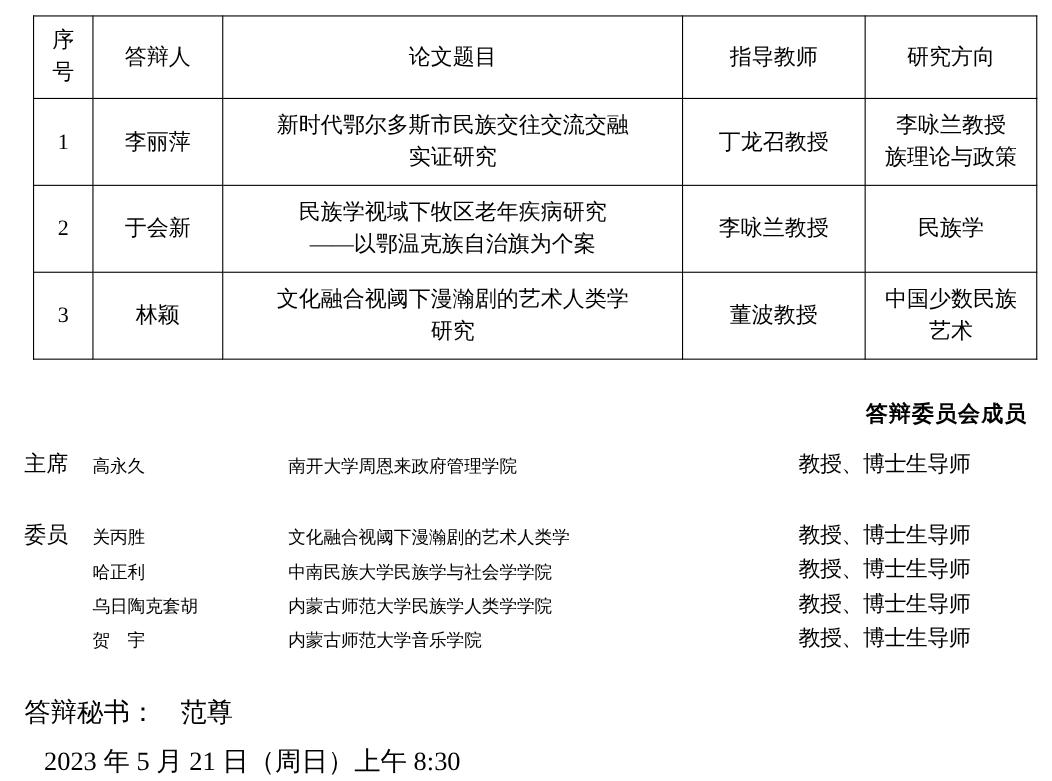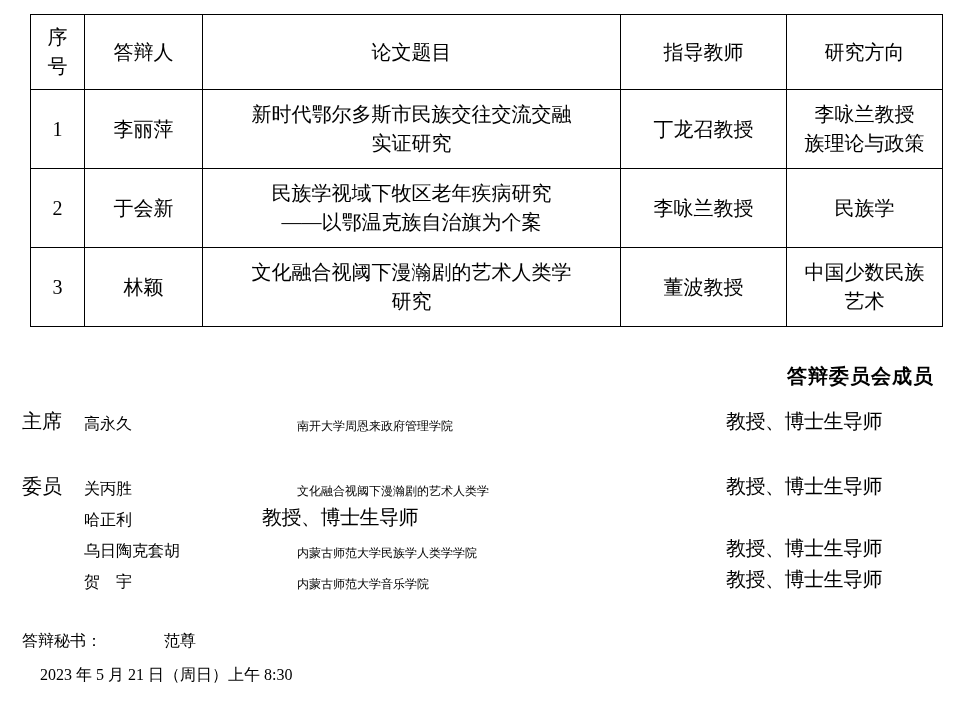"南开大学周恩来政府管理学院" .c-org { font-size: 12px -> 16px; margin-left: 35px -> none }
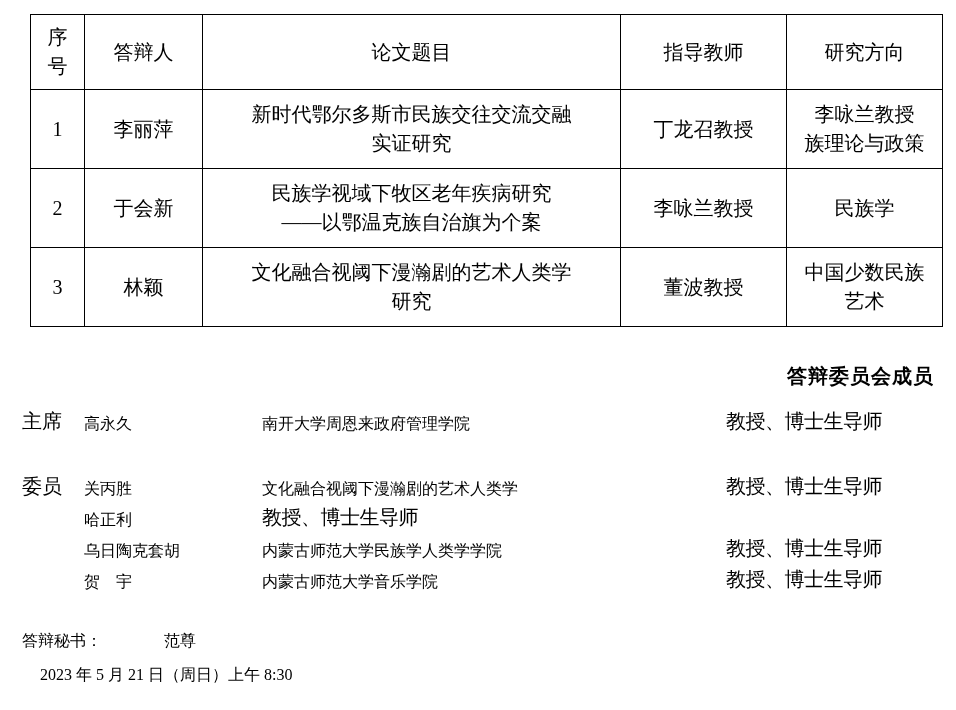"中南民族大学民族学与社会学学院" div.c-org { html: none -> <div>中南民族大学民族学与社会学学院</div> }
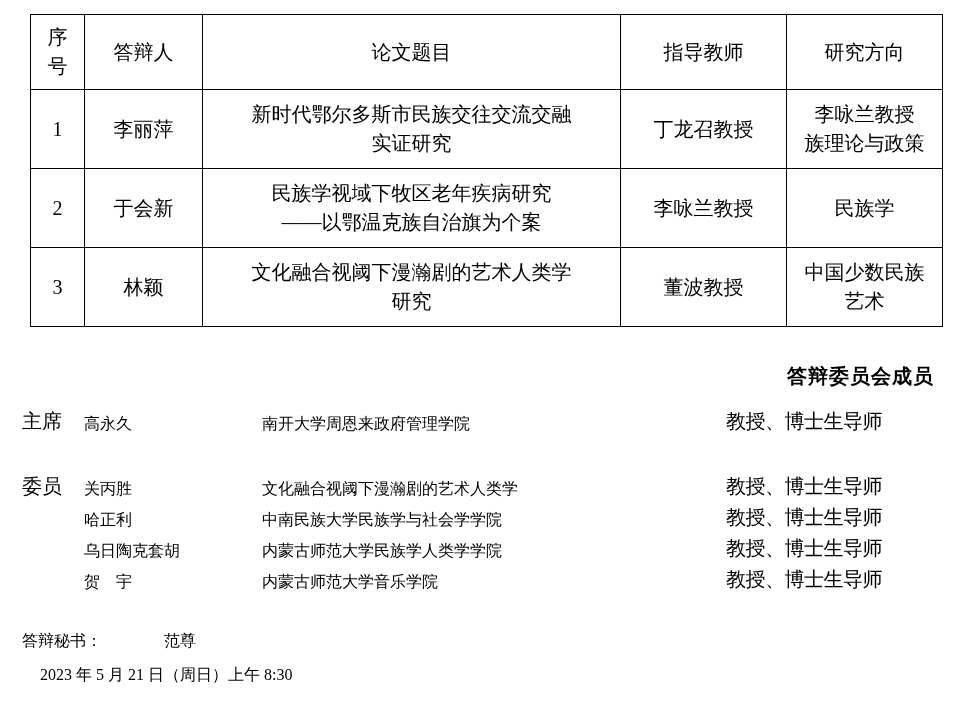"答辩秘书：" .footer-info { font-size: 16px -> 24px }
